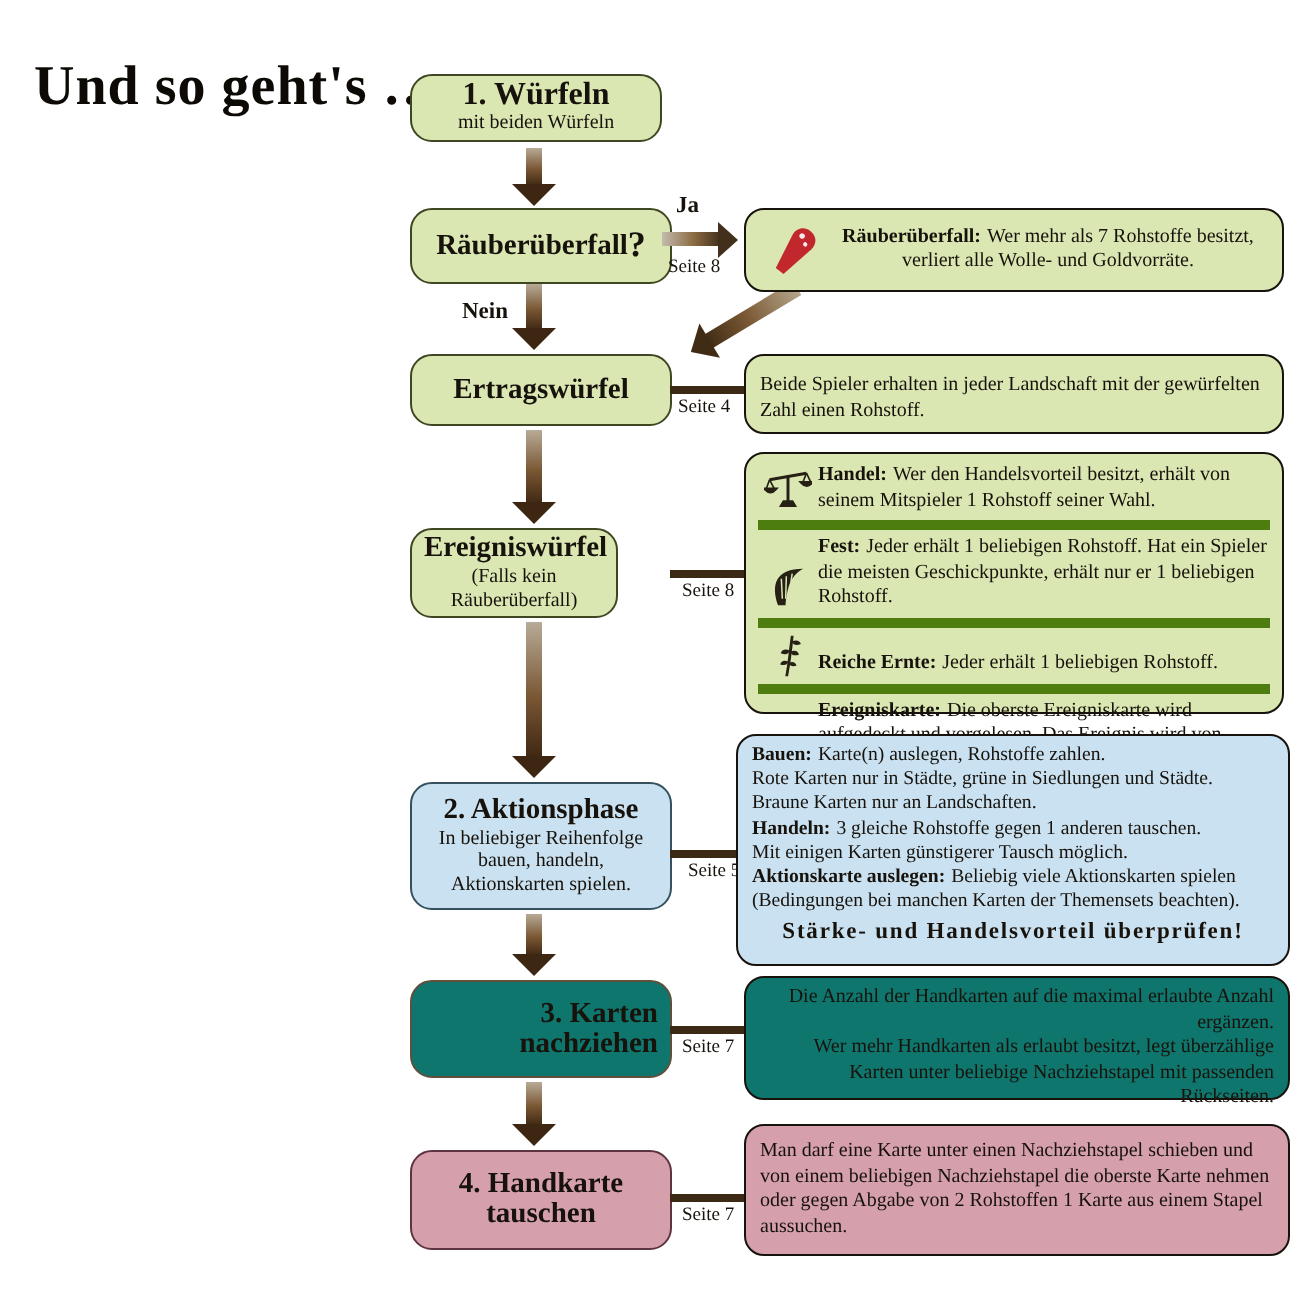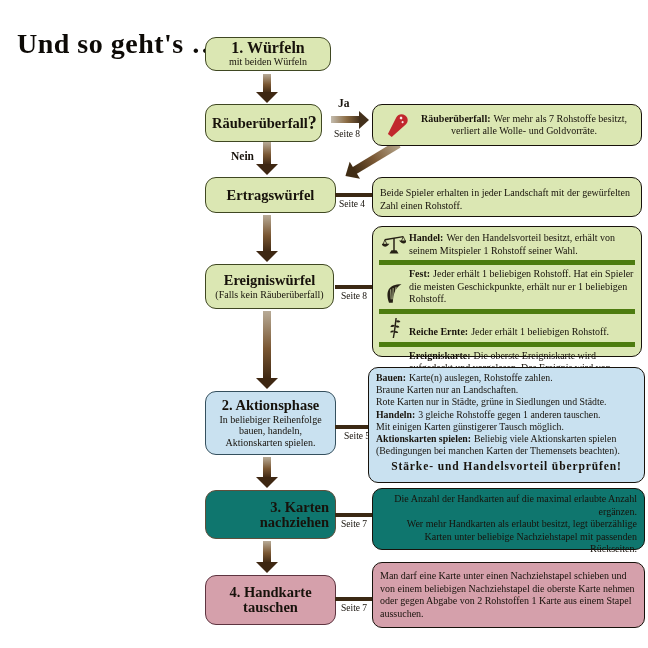"Räuberüberfall?" div.step { width: 117px -> 131px }
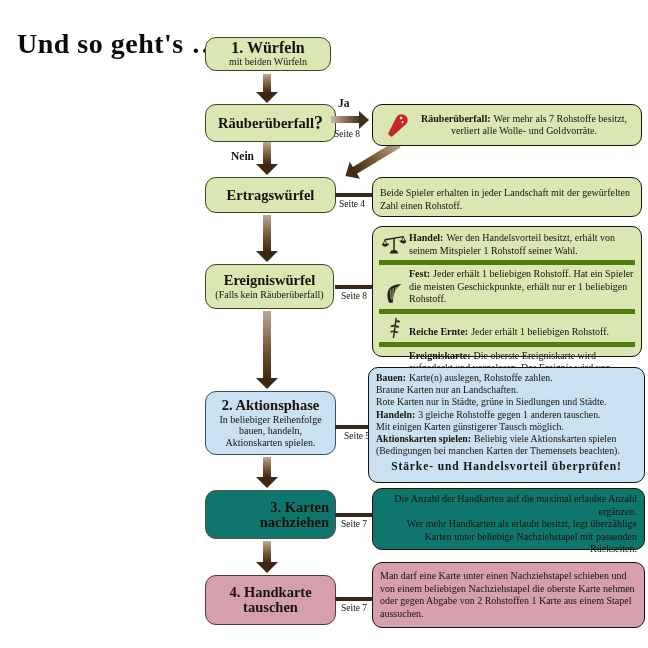"Ereigniswürfel" div.step { width: 129px -> 104px }
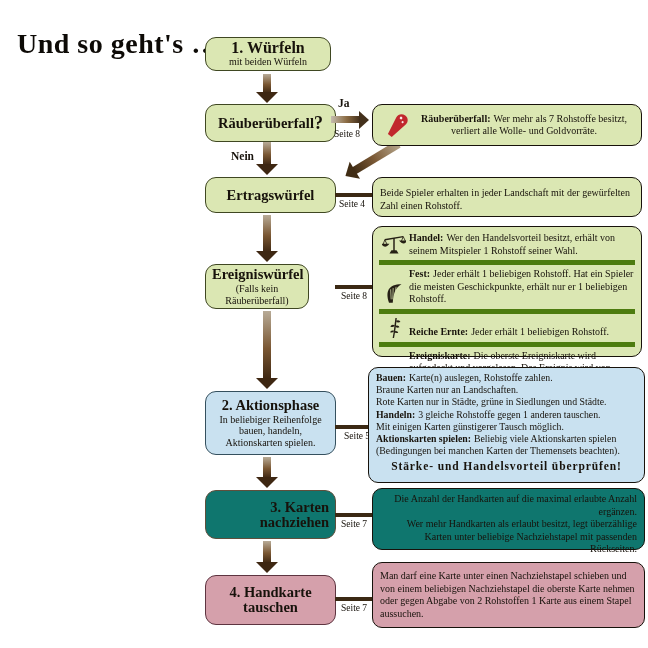"Braune Karten nur an Landschaften." div.aline { order: before "Rote Karten nur in Städte," -> after "Rote Karten nur in Städte," }
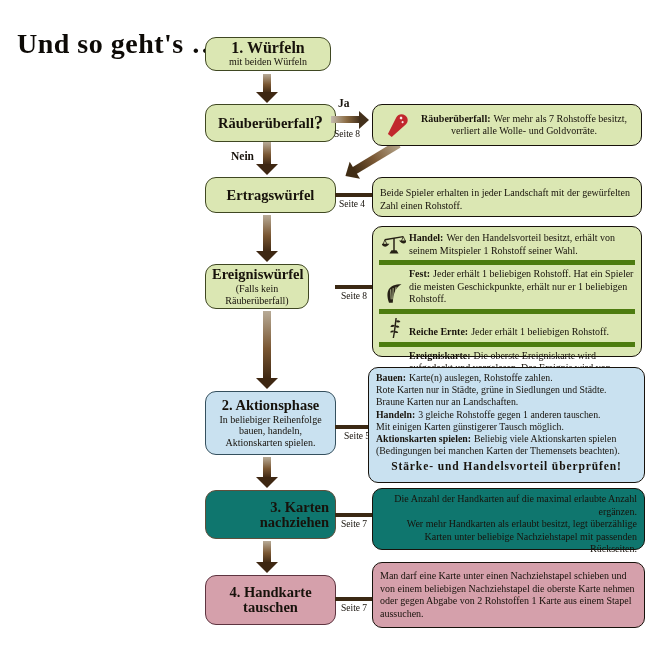"Aktionskarten spielen:" span.b { text: Aktionskarten spielen -> Aktionskarte auslegen }
